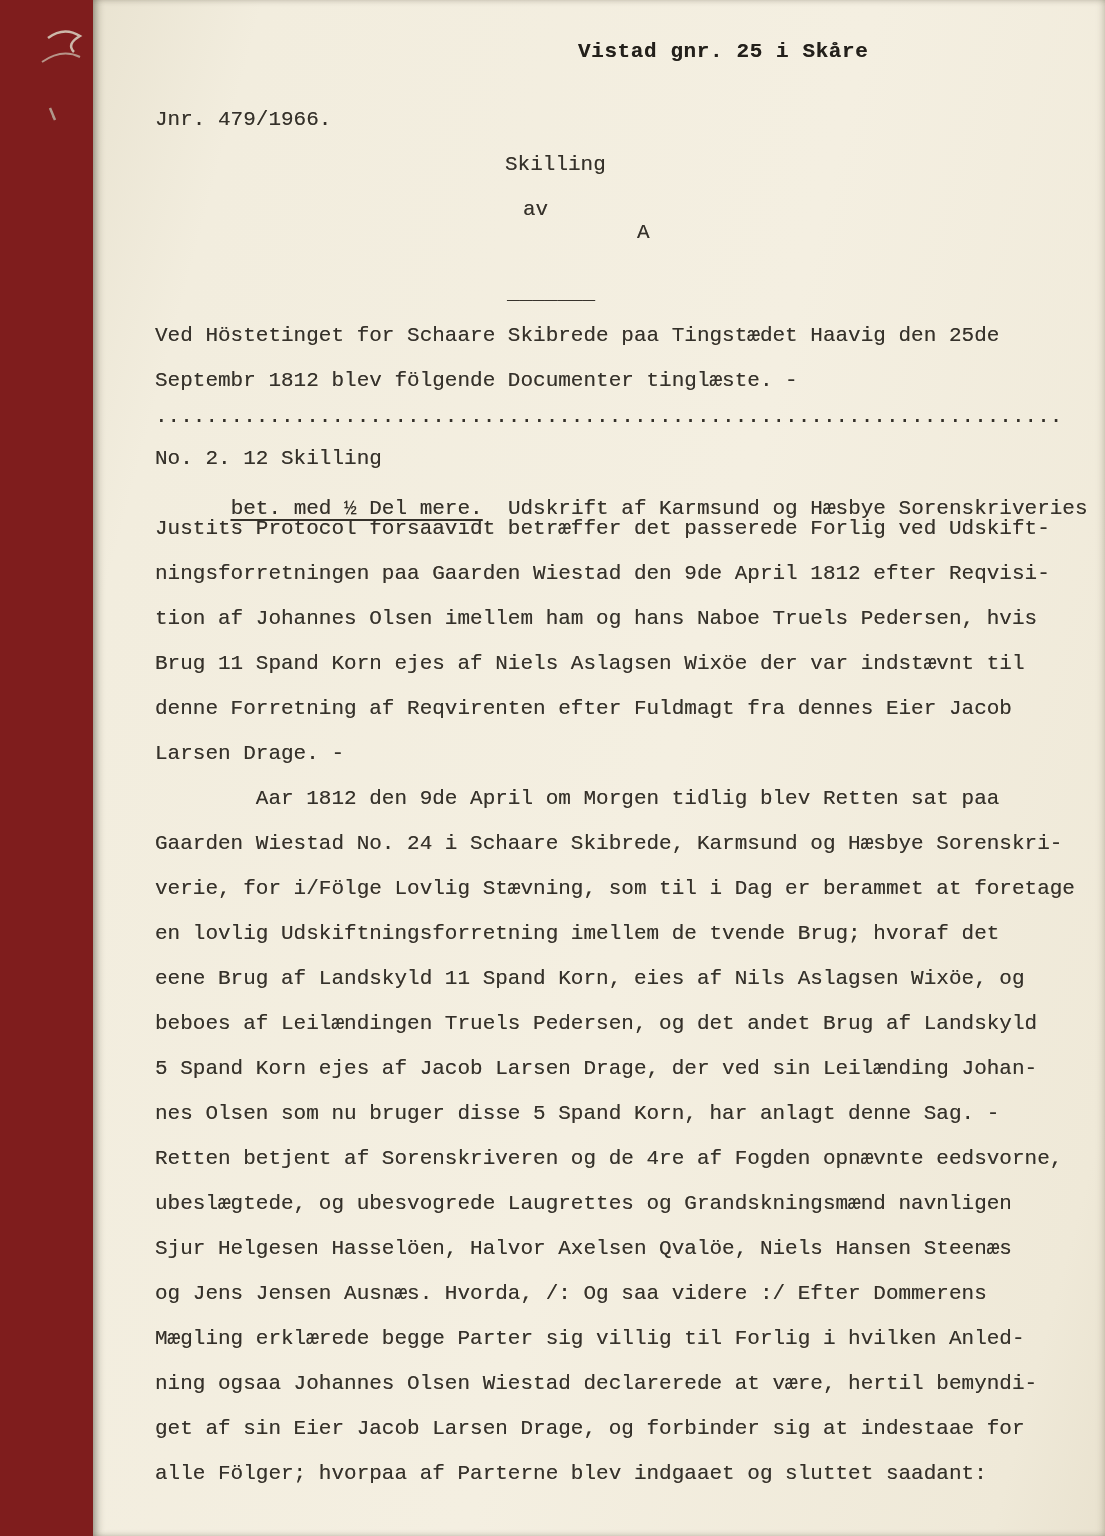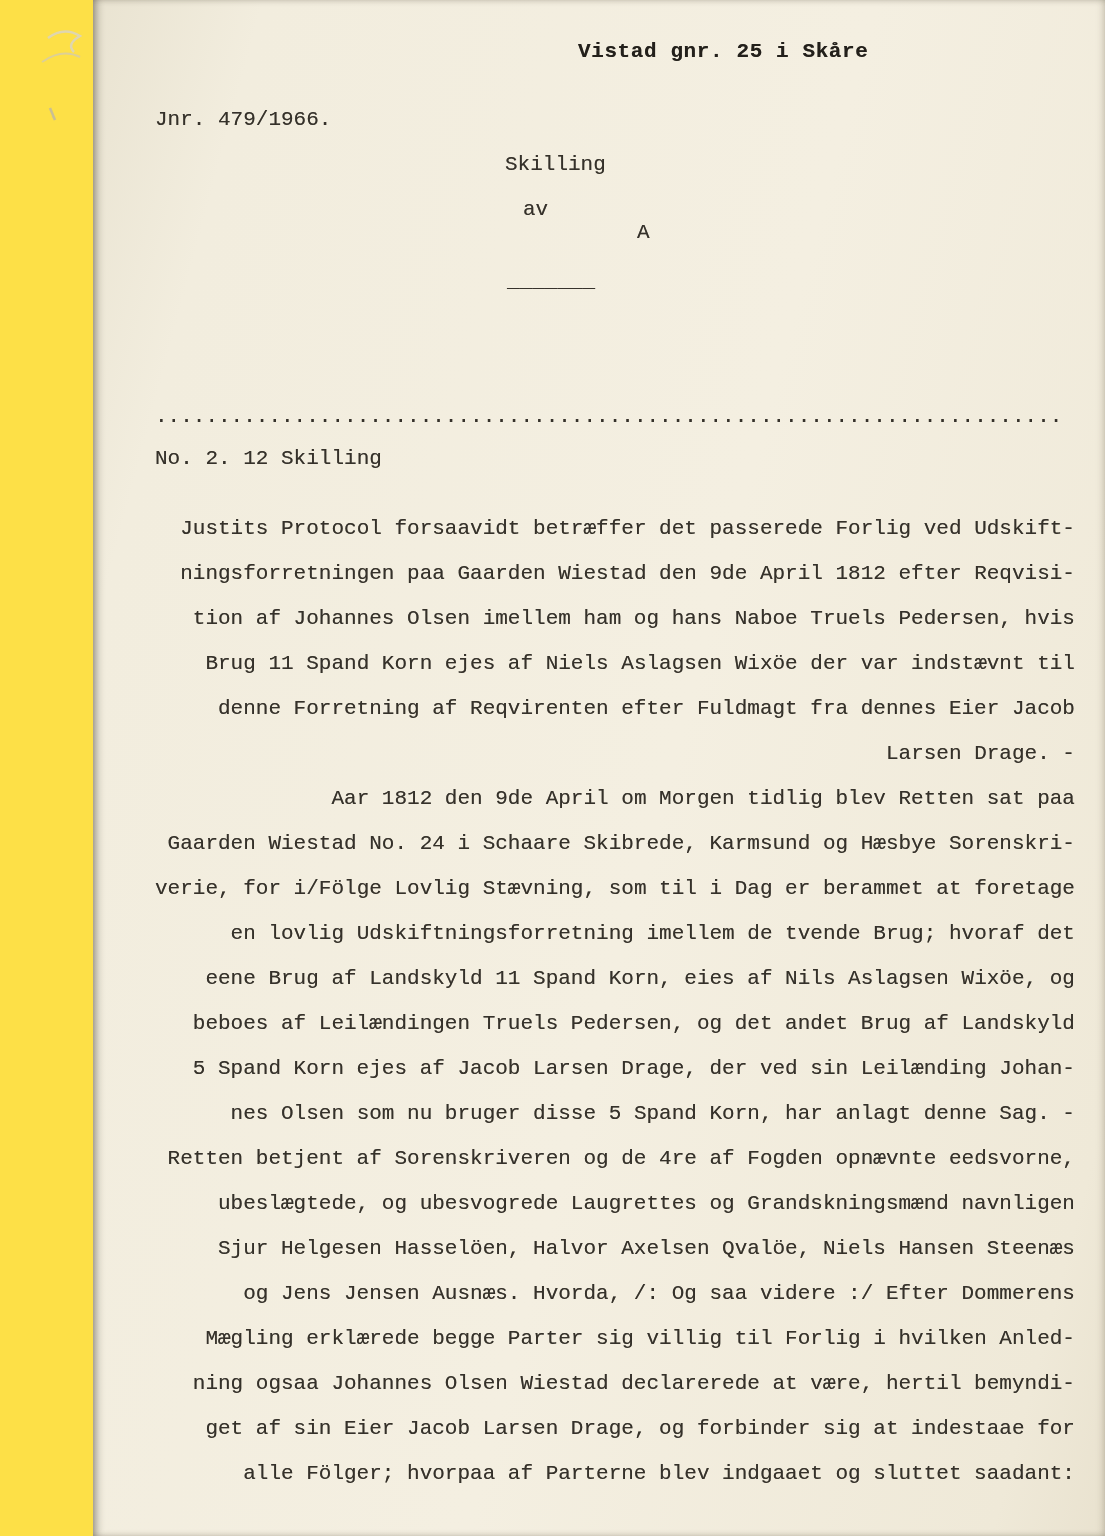"Vistad gnr. 25 i Skåre" .scan { background: #fde047 -> #7f1d1d; text-align: right -> none }
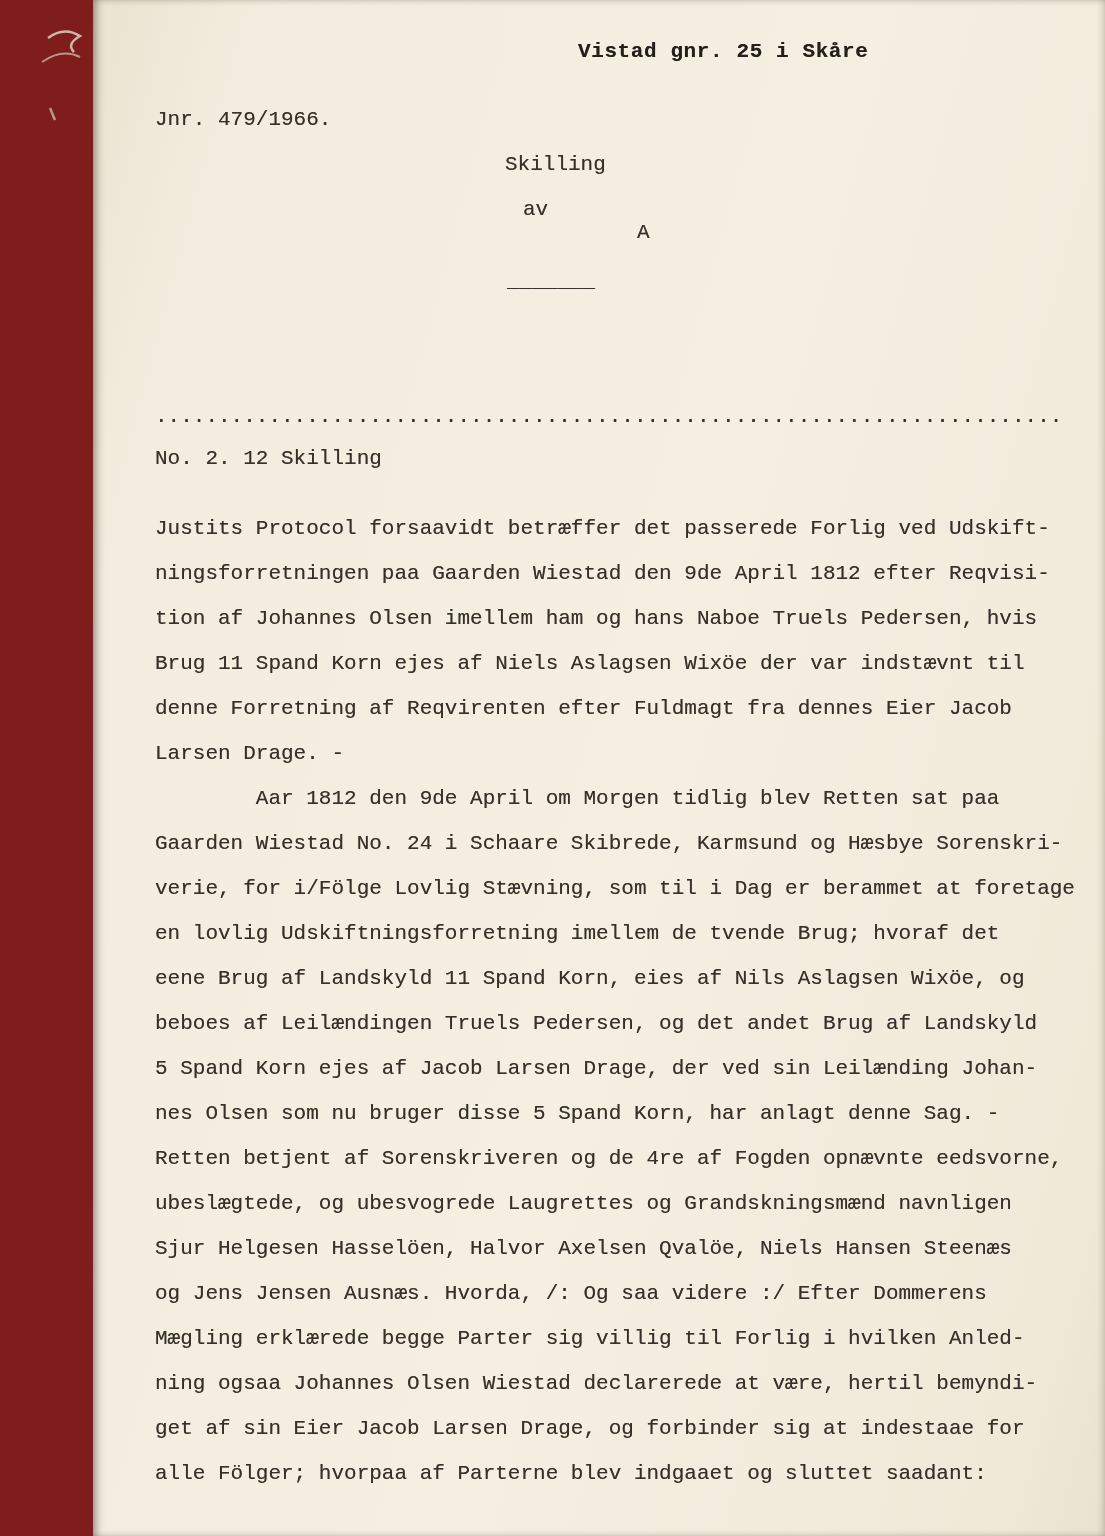"_______" .divider { margin-top: none -> 12px }
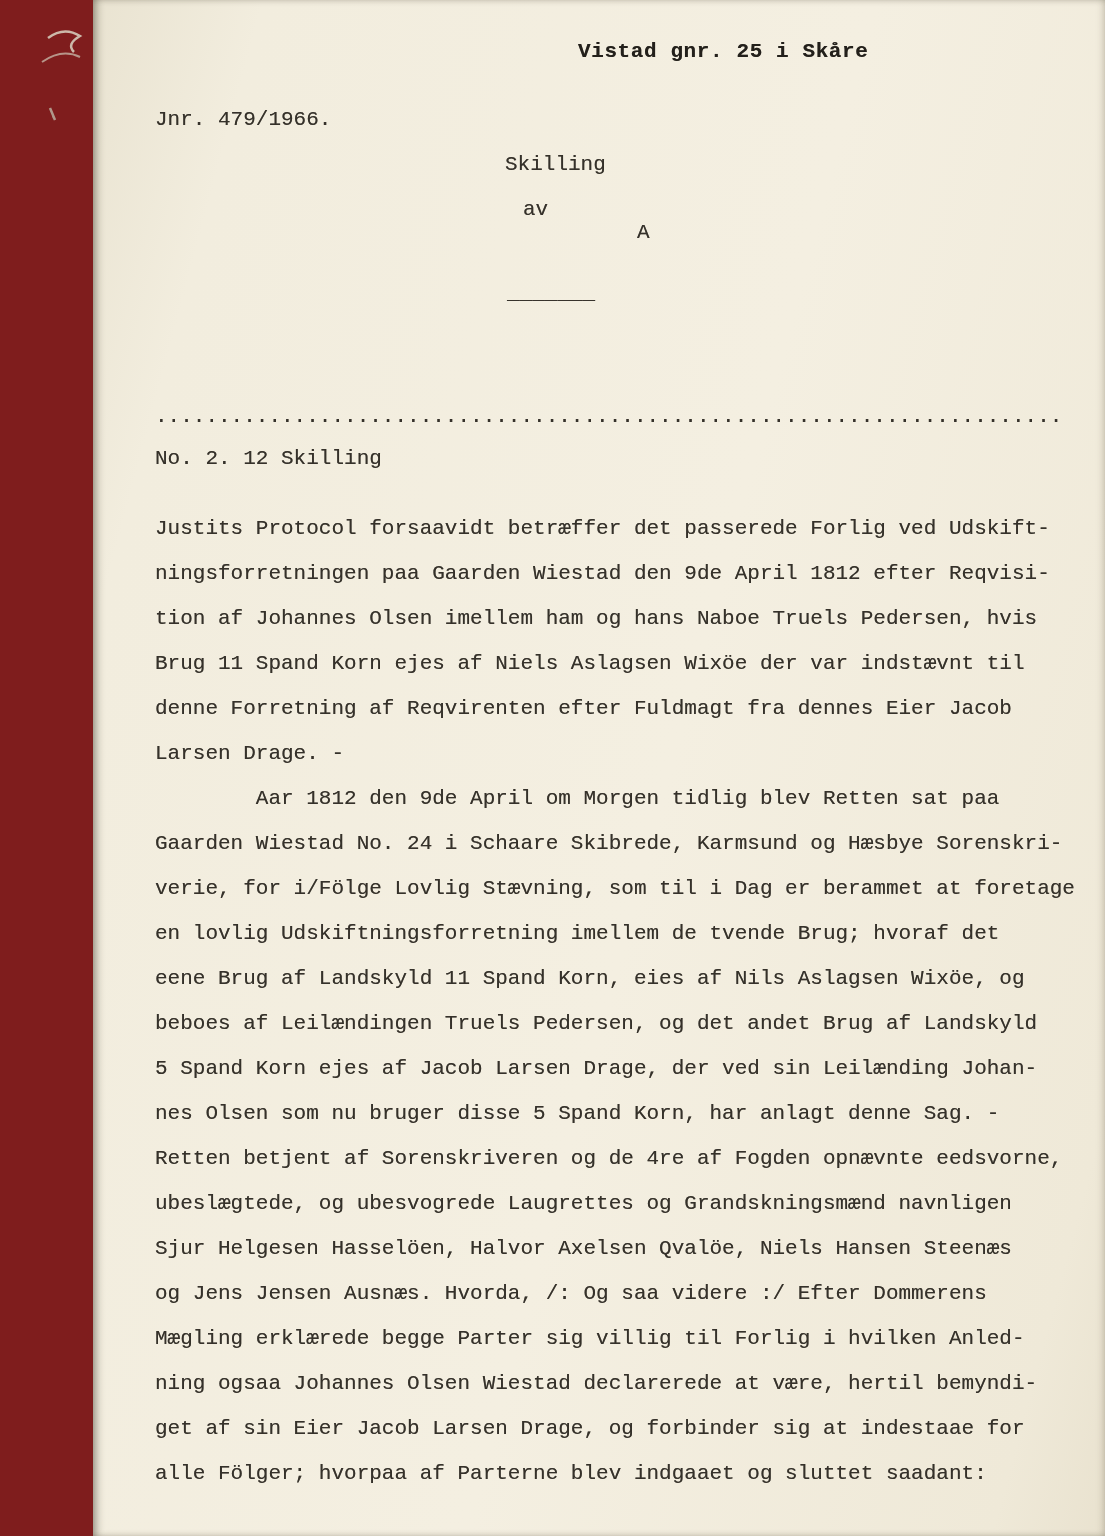"Ved Höstetinget for Schaare Skibrede" div.tline { html: none -> <div>Ved Höstetinget for Schaare Skibrede paa Tingstædet Haavig den 25de</div> }
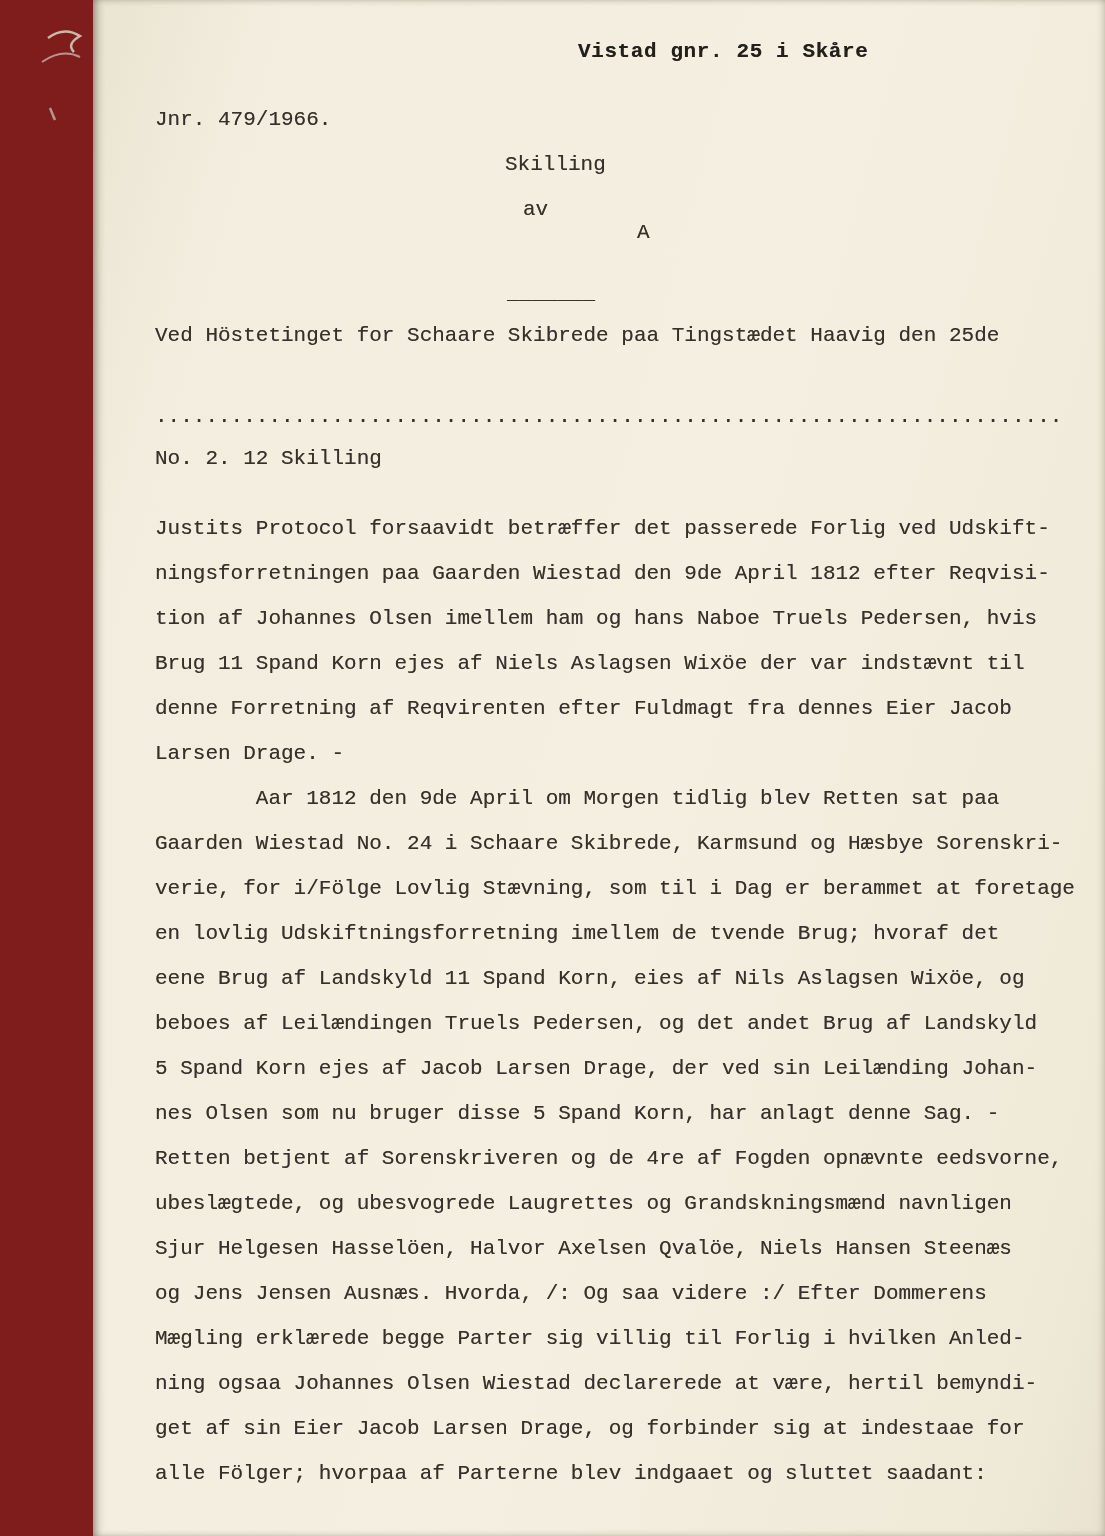"Septembr 1812 blev fölgende Documenter" div.tline { html: none -> <div>Septembr 1812 blev fölgende Documenter tinglæste. -</div> }
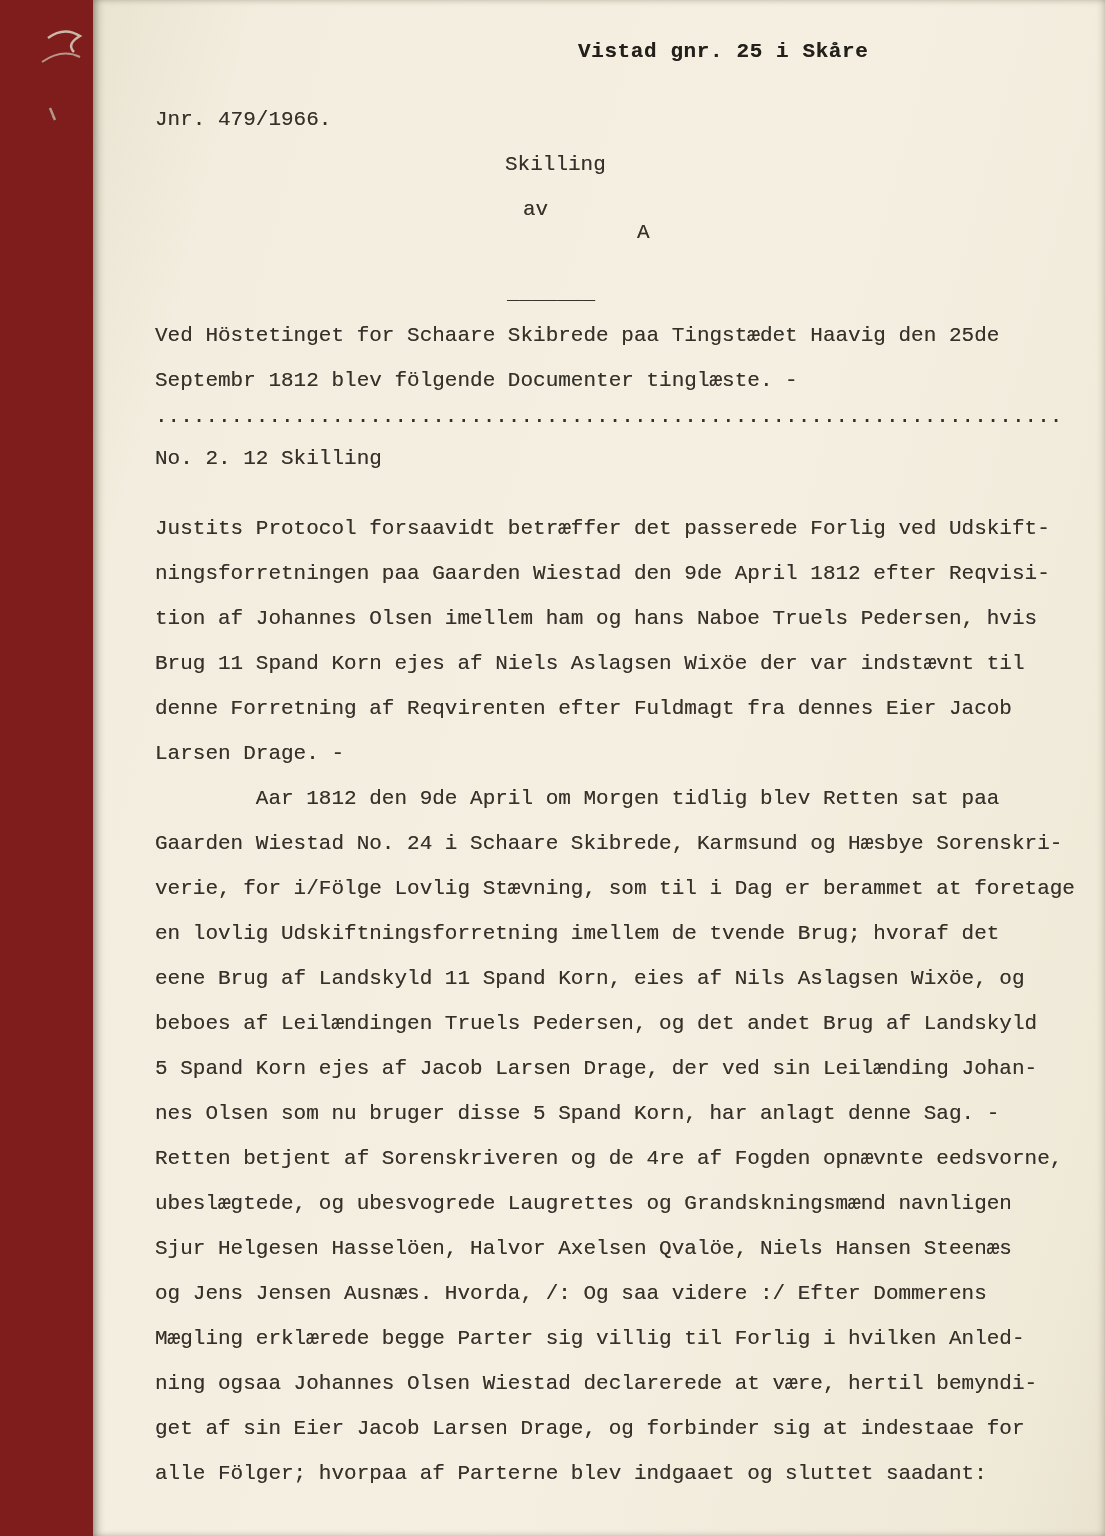"bet. med ½ Del mere." div.txt { html: none -> <div> <span>bet. med ½ Del mere.</span><span> Udskrift af Karmsund og Hæsbye Sorenskriveries</span> </div> }
